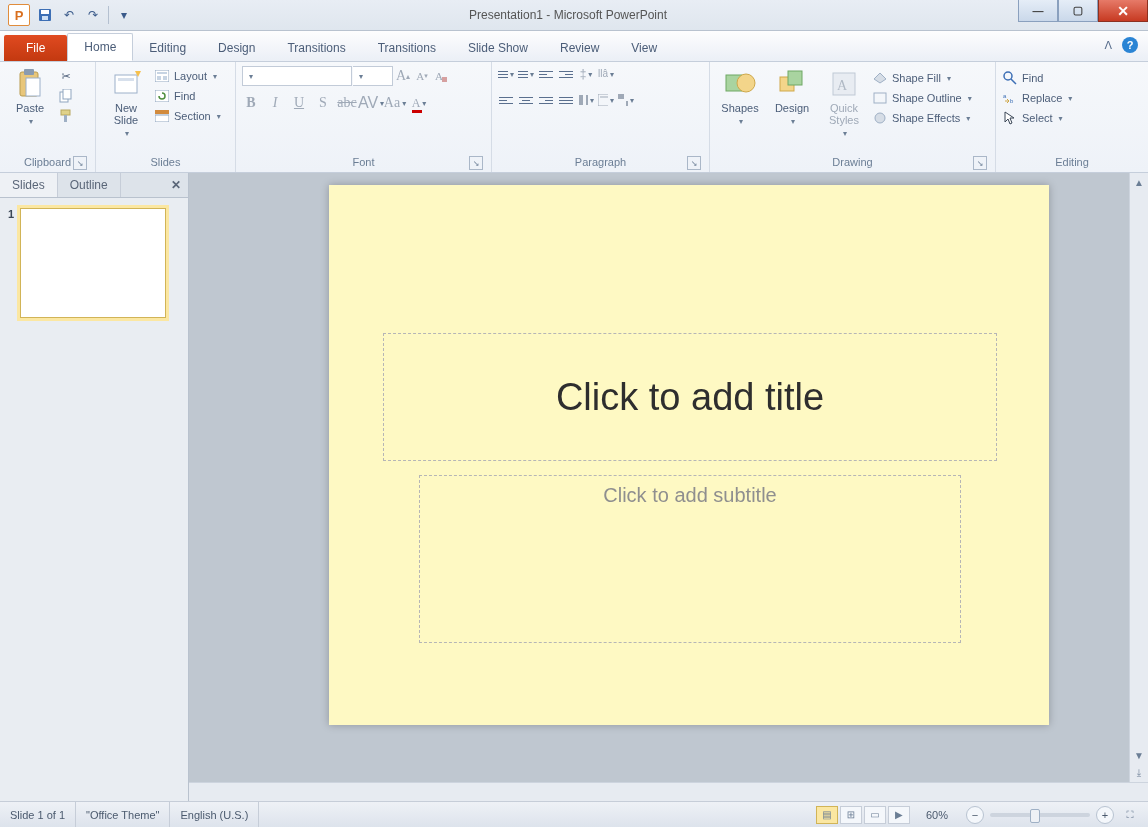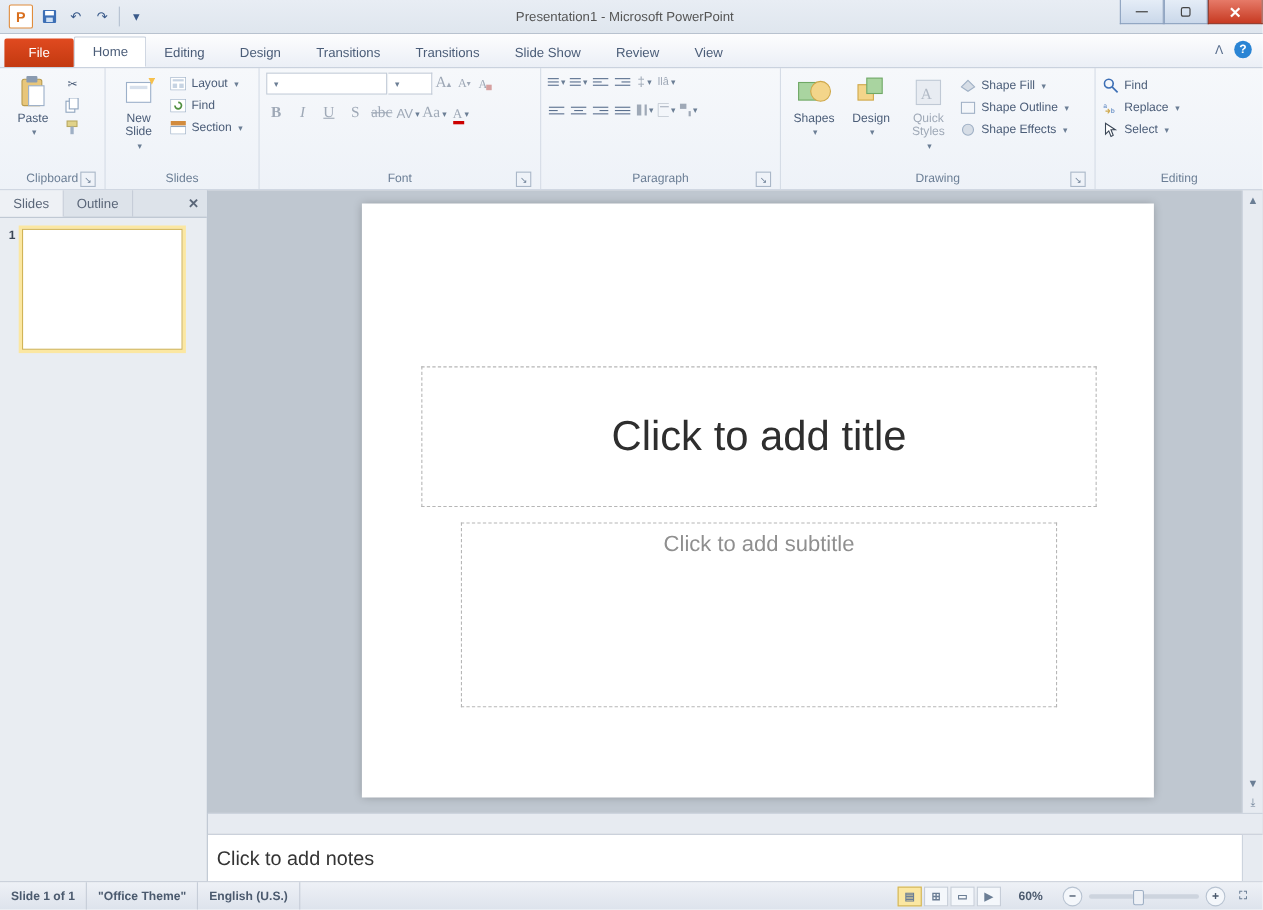"AV" div.mini { font-size: 12px -> 16px }
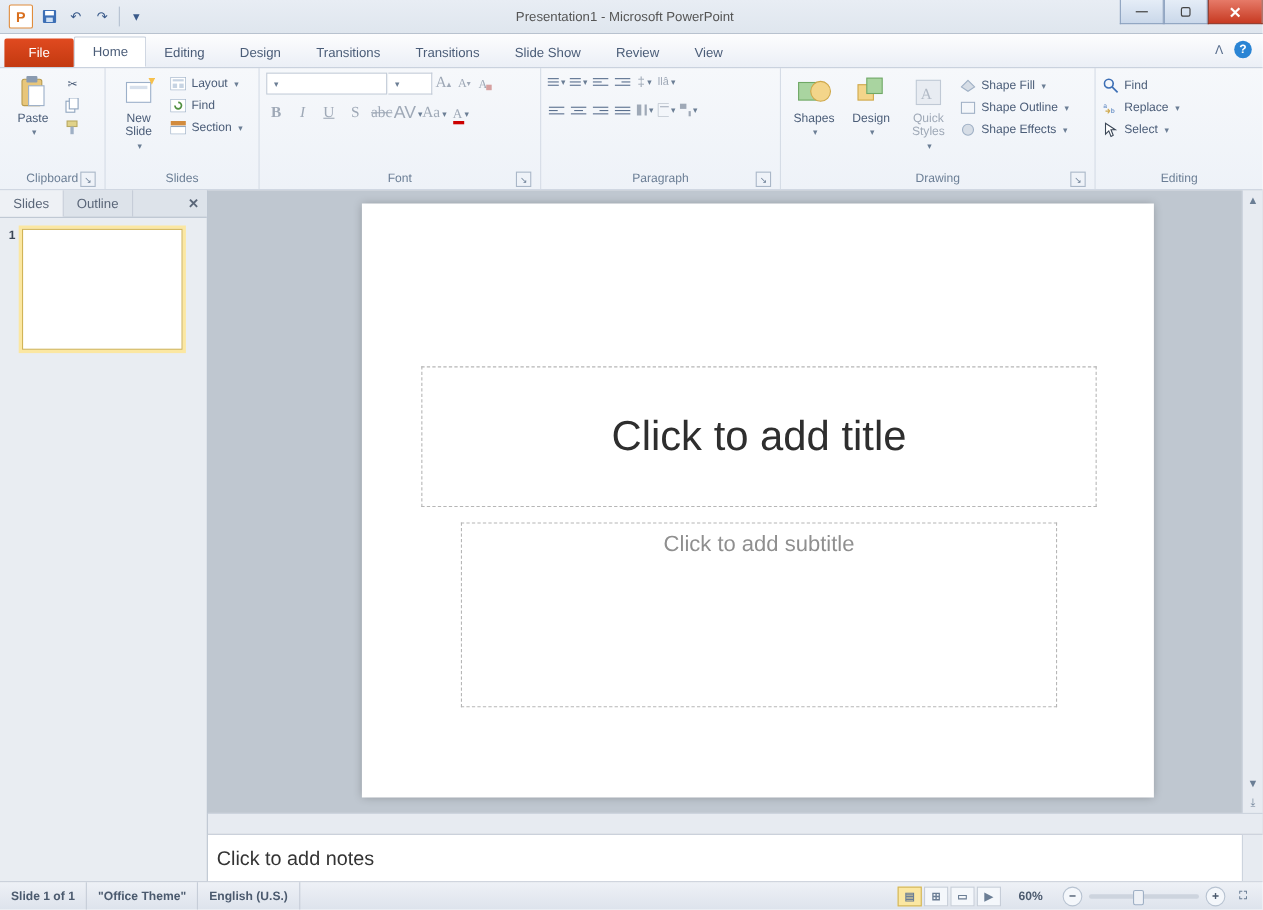"Click to add title" .slide { background: #ffffff -> #fef9c3 }
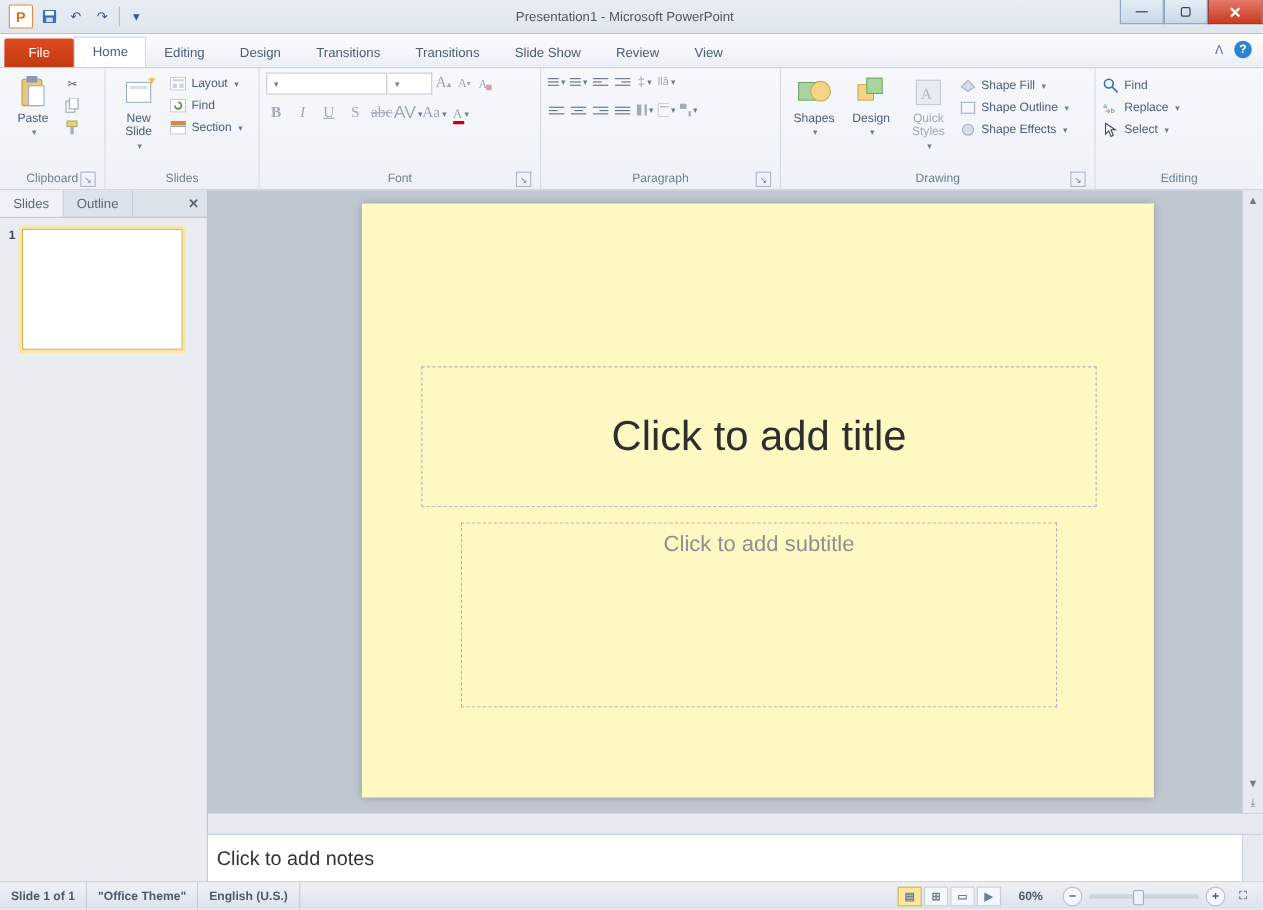"Click to add notes" div.notes { html: <div> <span>Click to add notes</span> <div></div> </div> -> none }
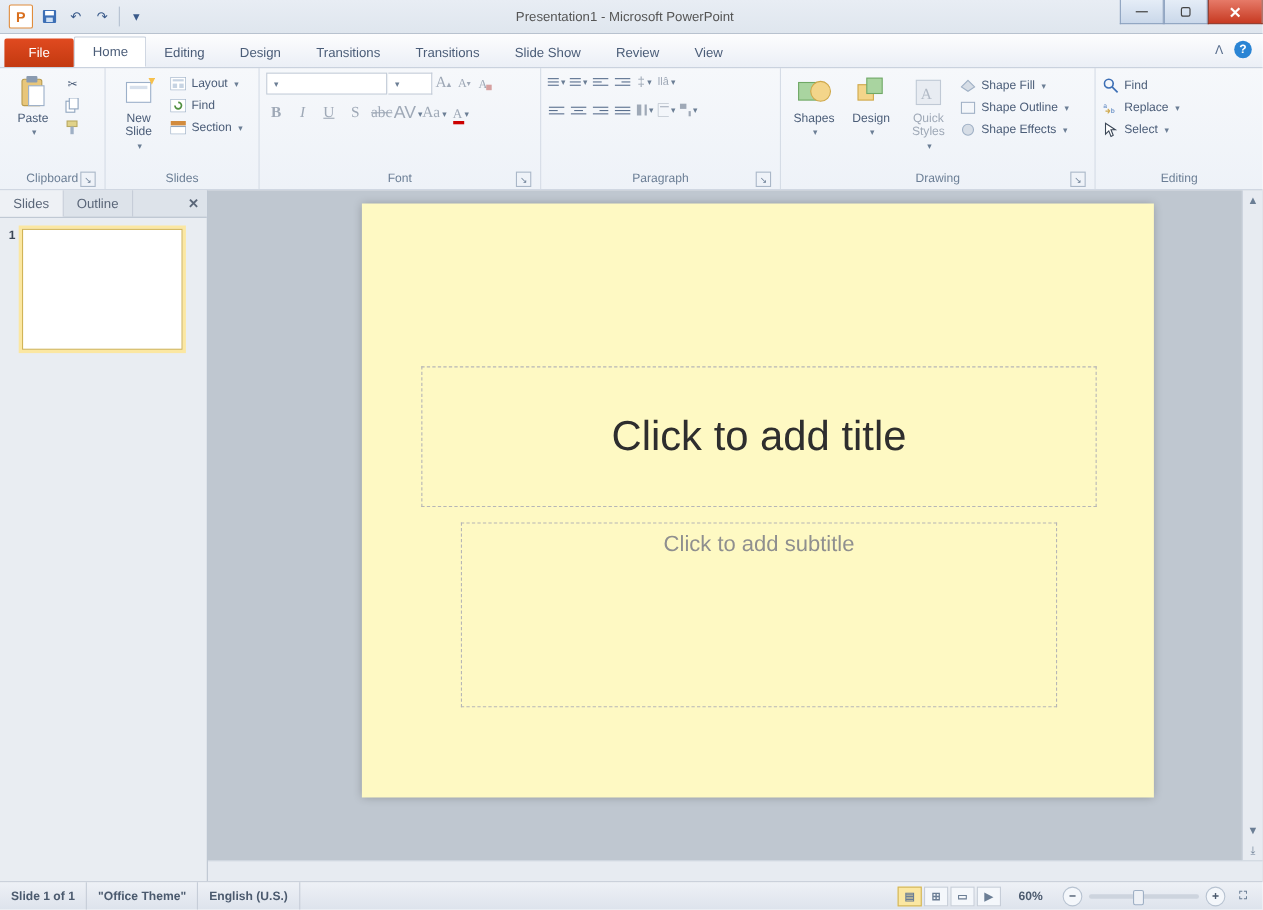"Slide 1 of 1" .status { font-weight: bold -> none }
